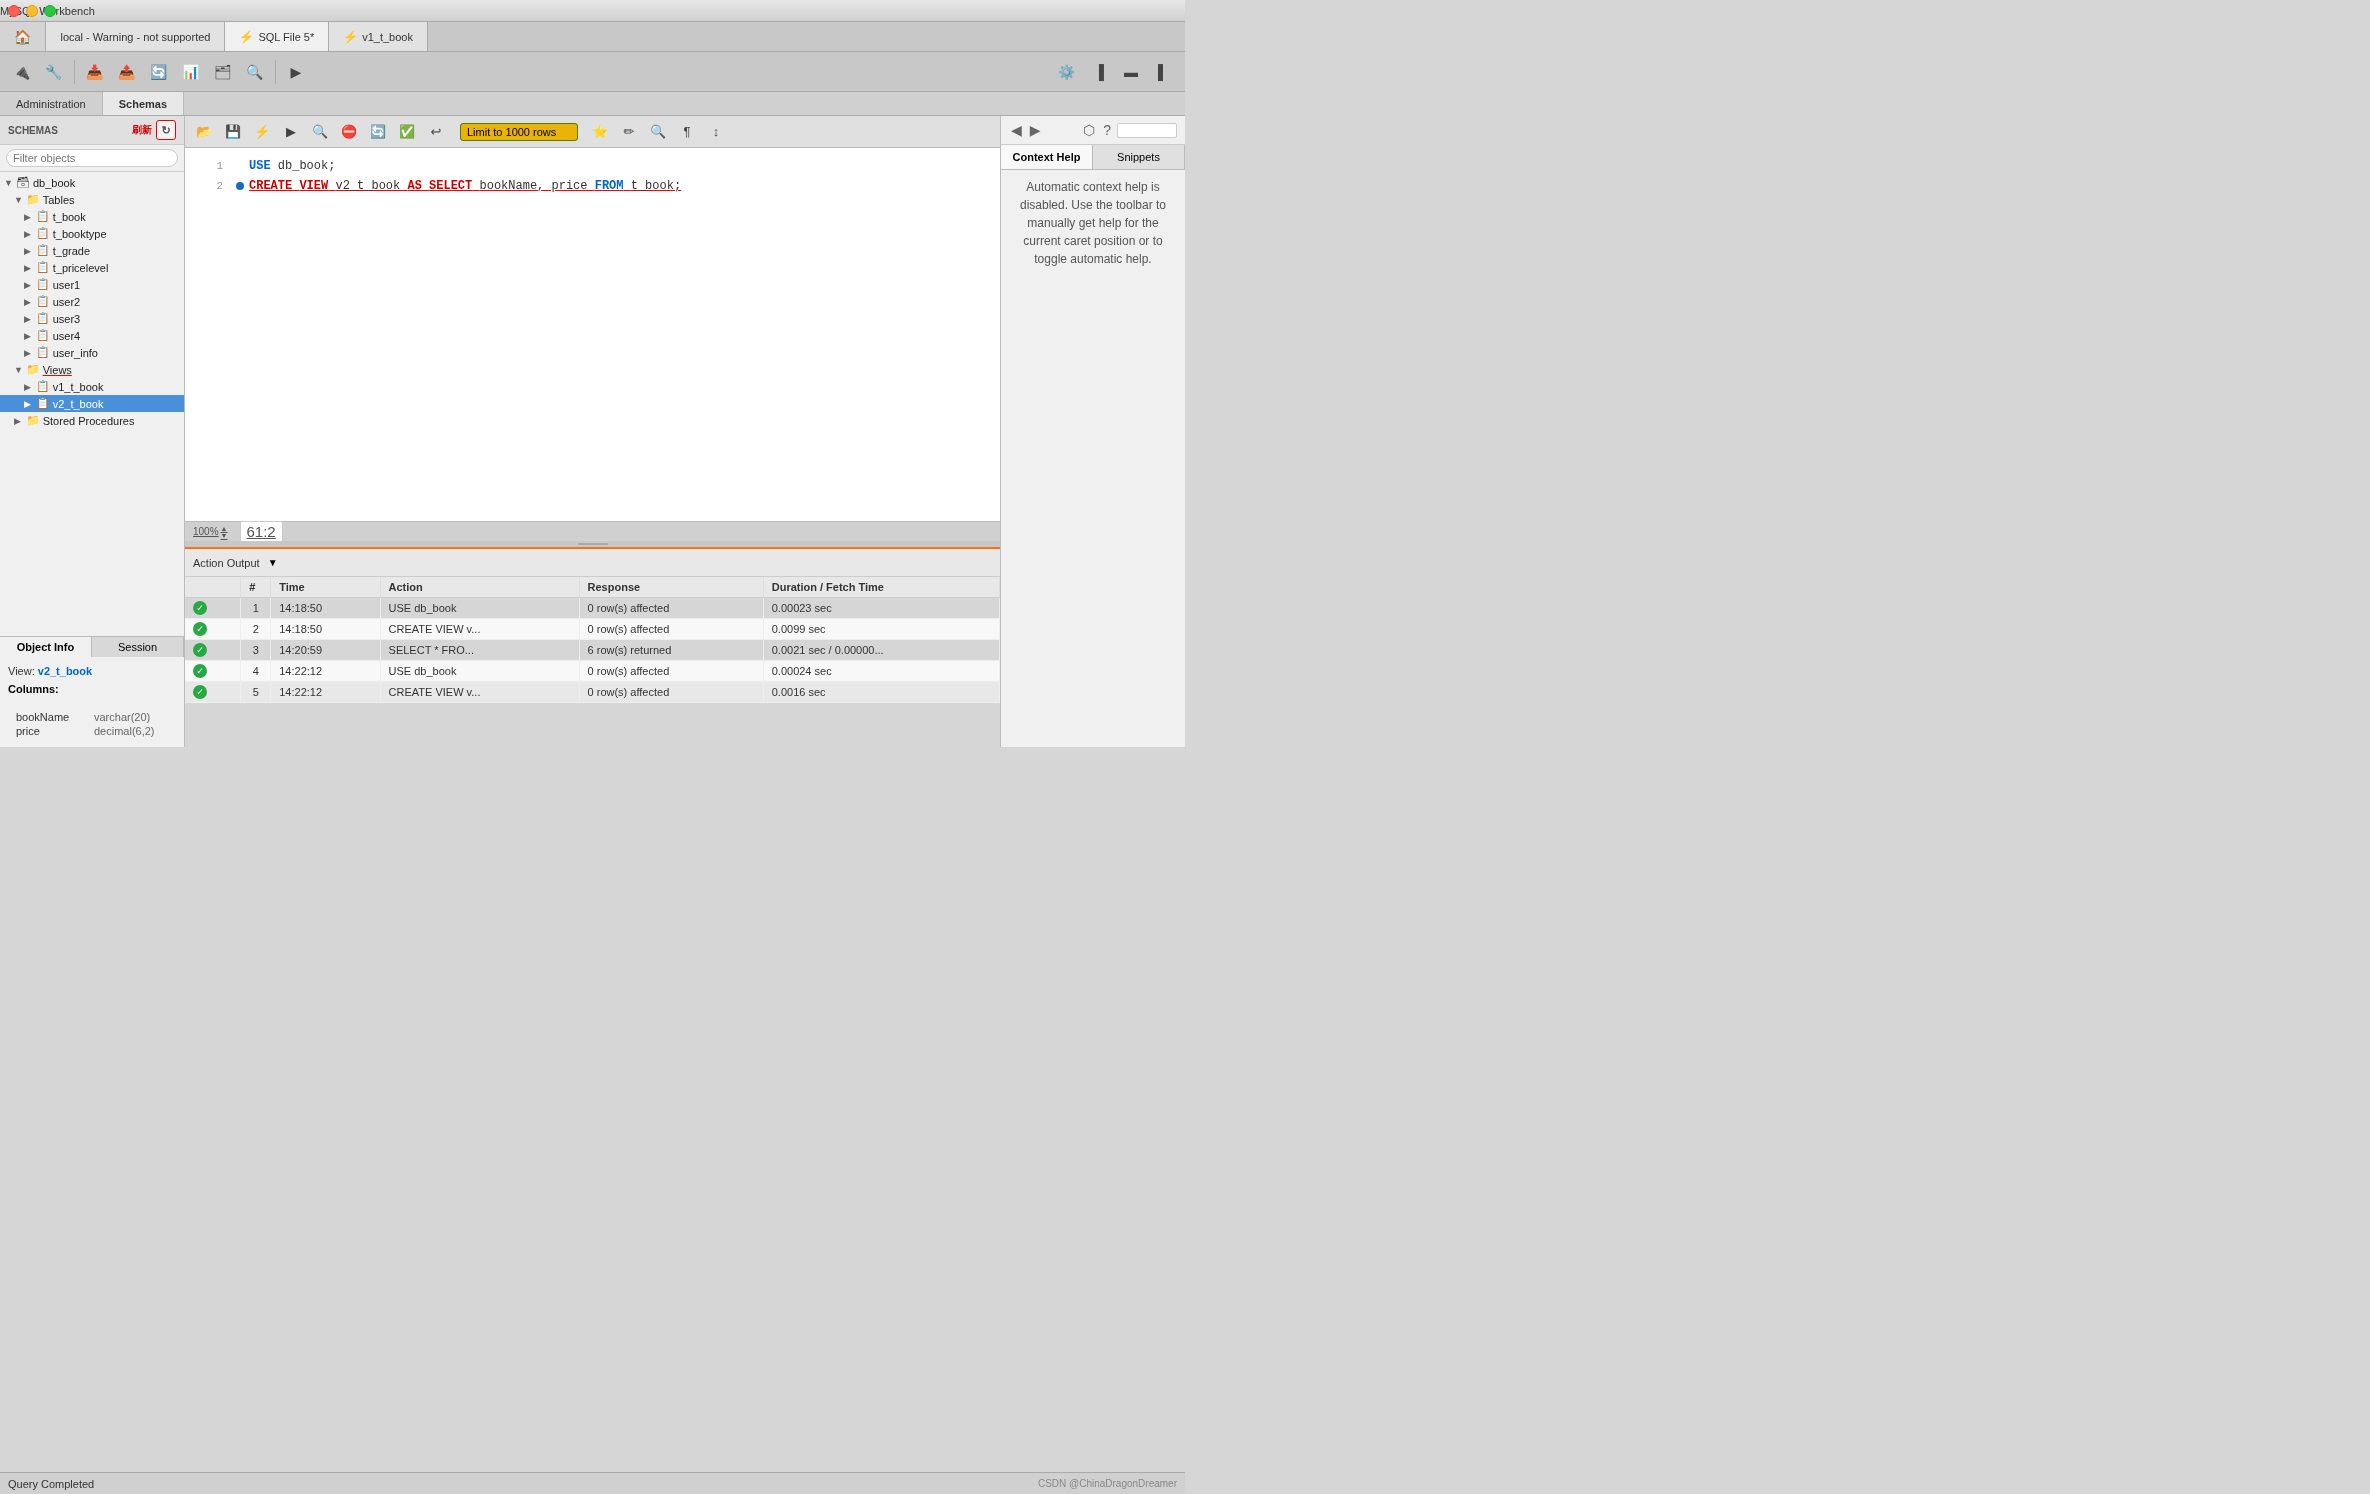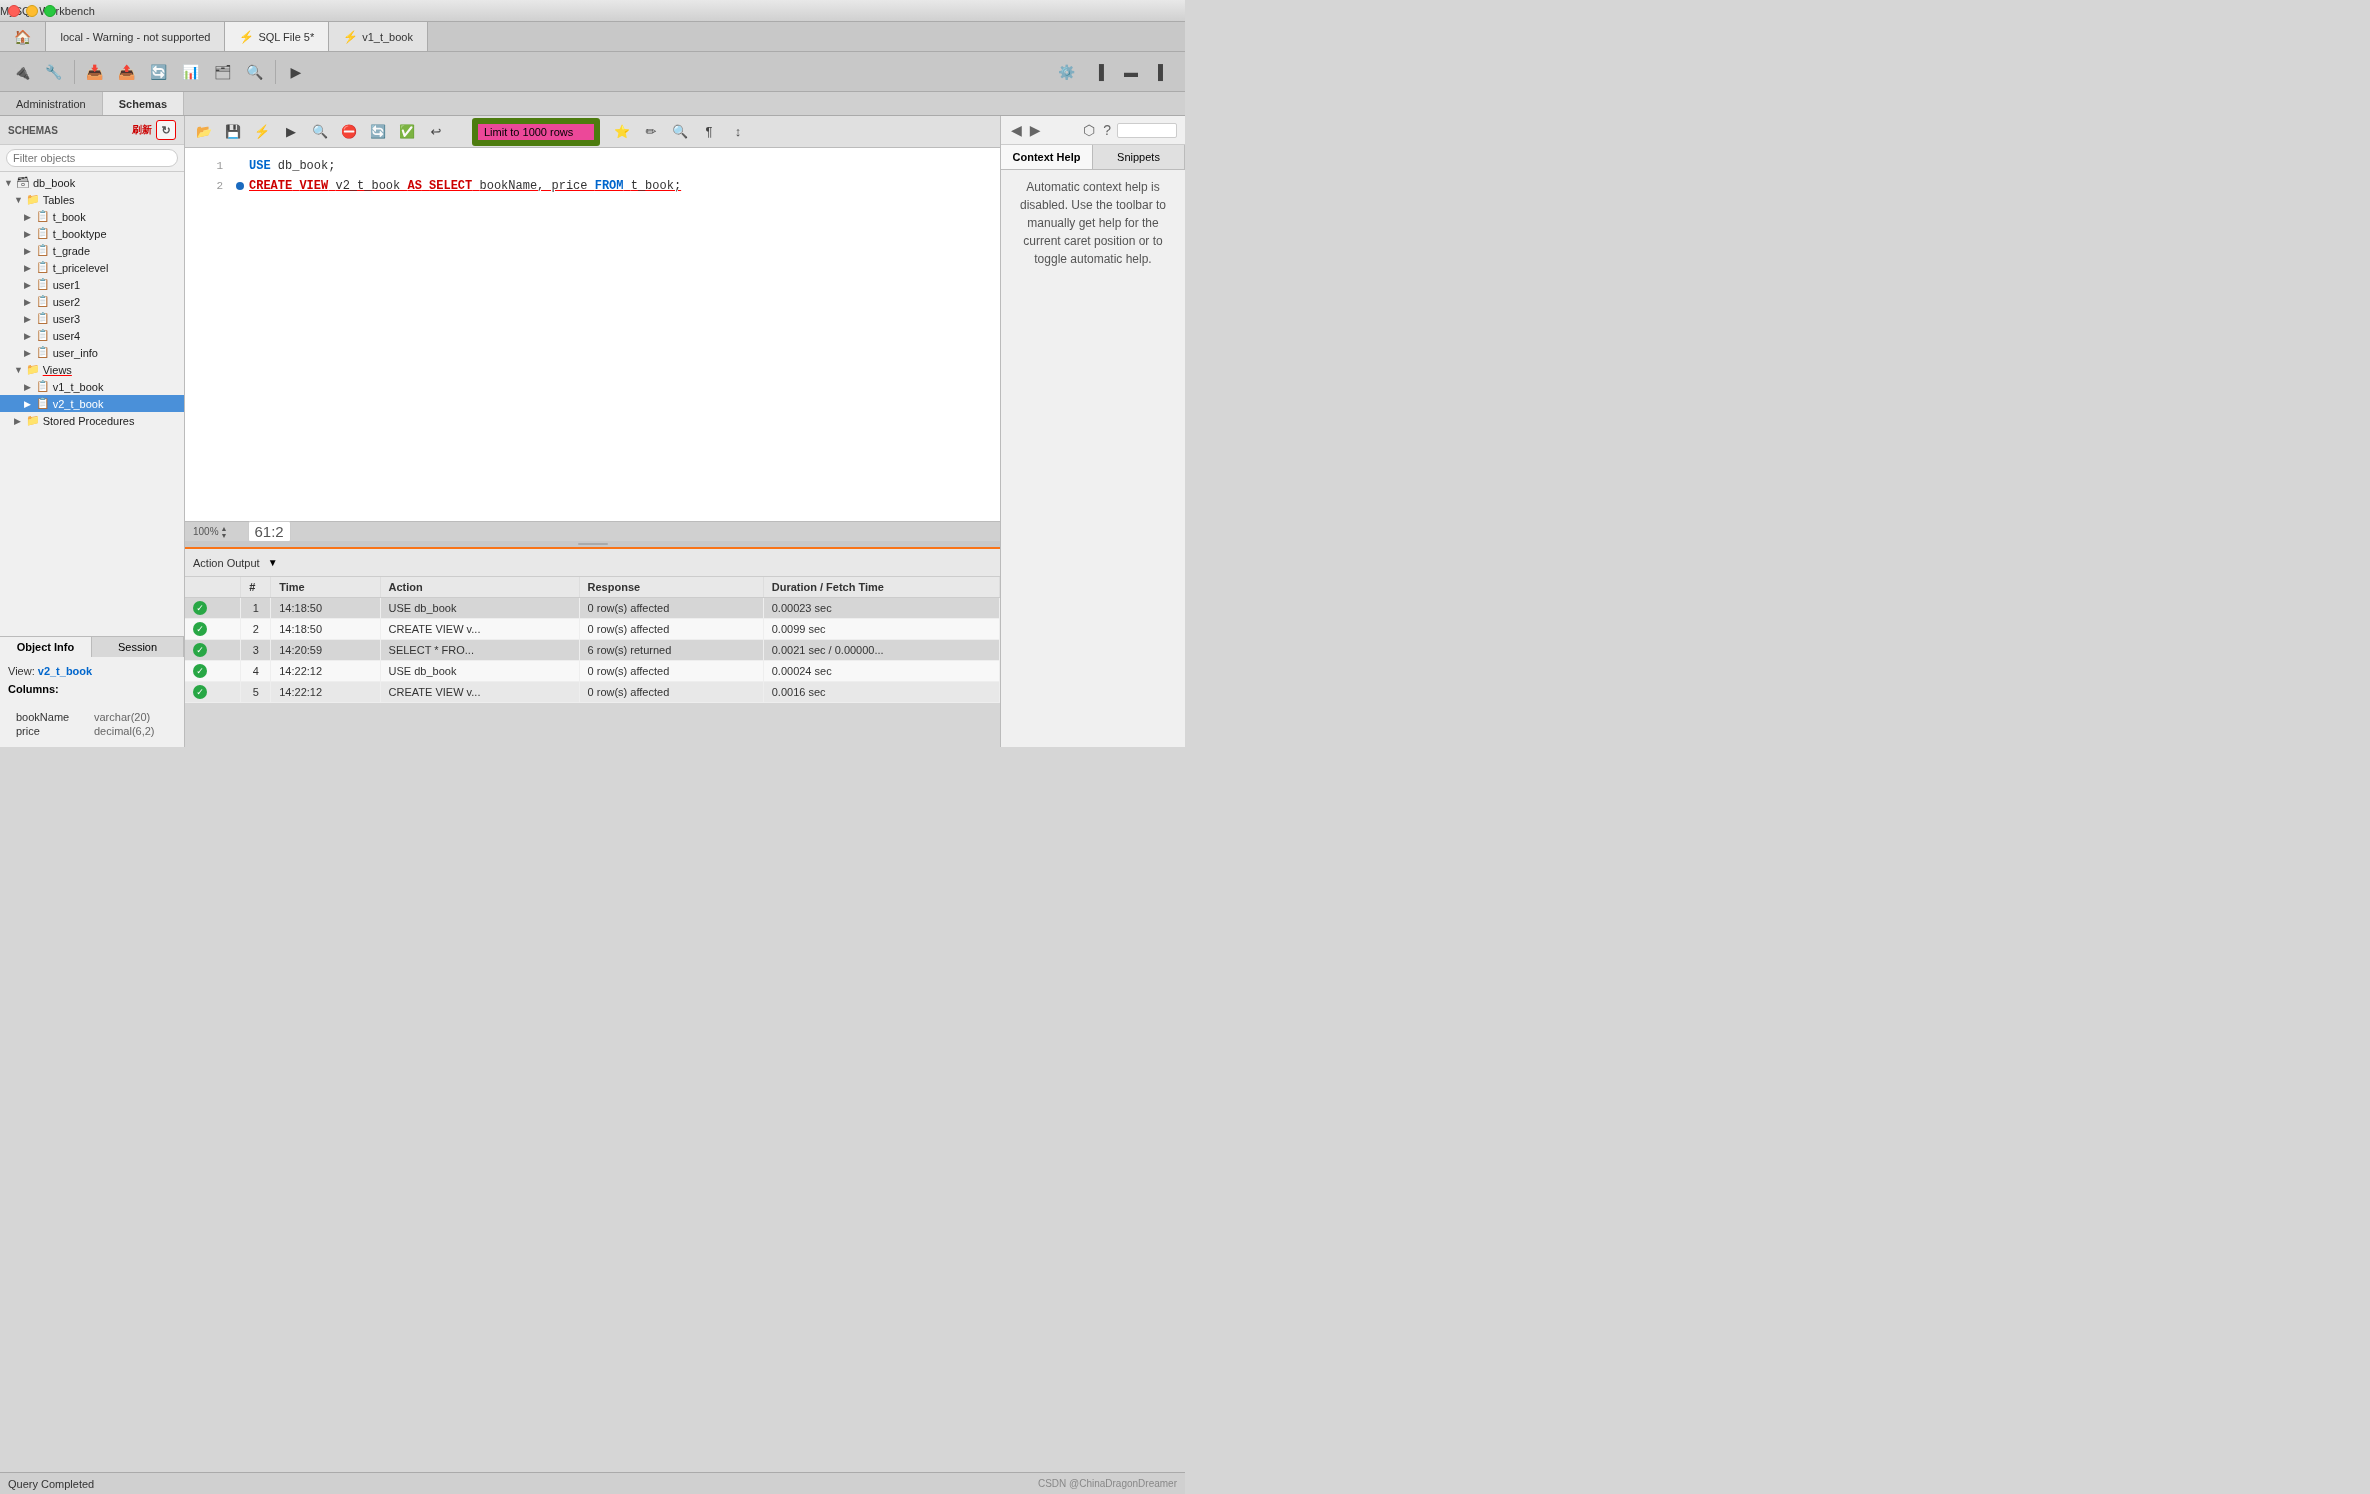"Limit to 1000 rows" .sql-limit-select { background: #ec4899 -> #eab308; border: 6px solid #4d7c0f -> 1px solid #4d7c0f; margin-left: 20px -> 8px }
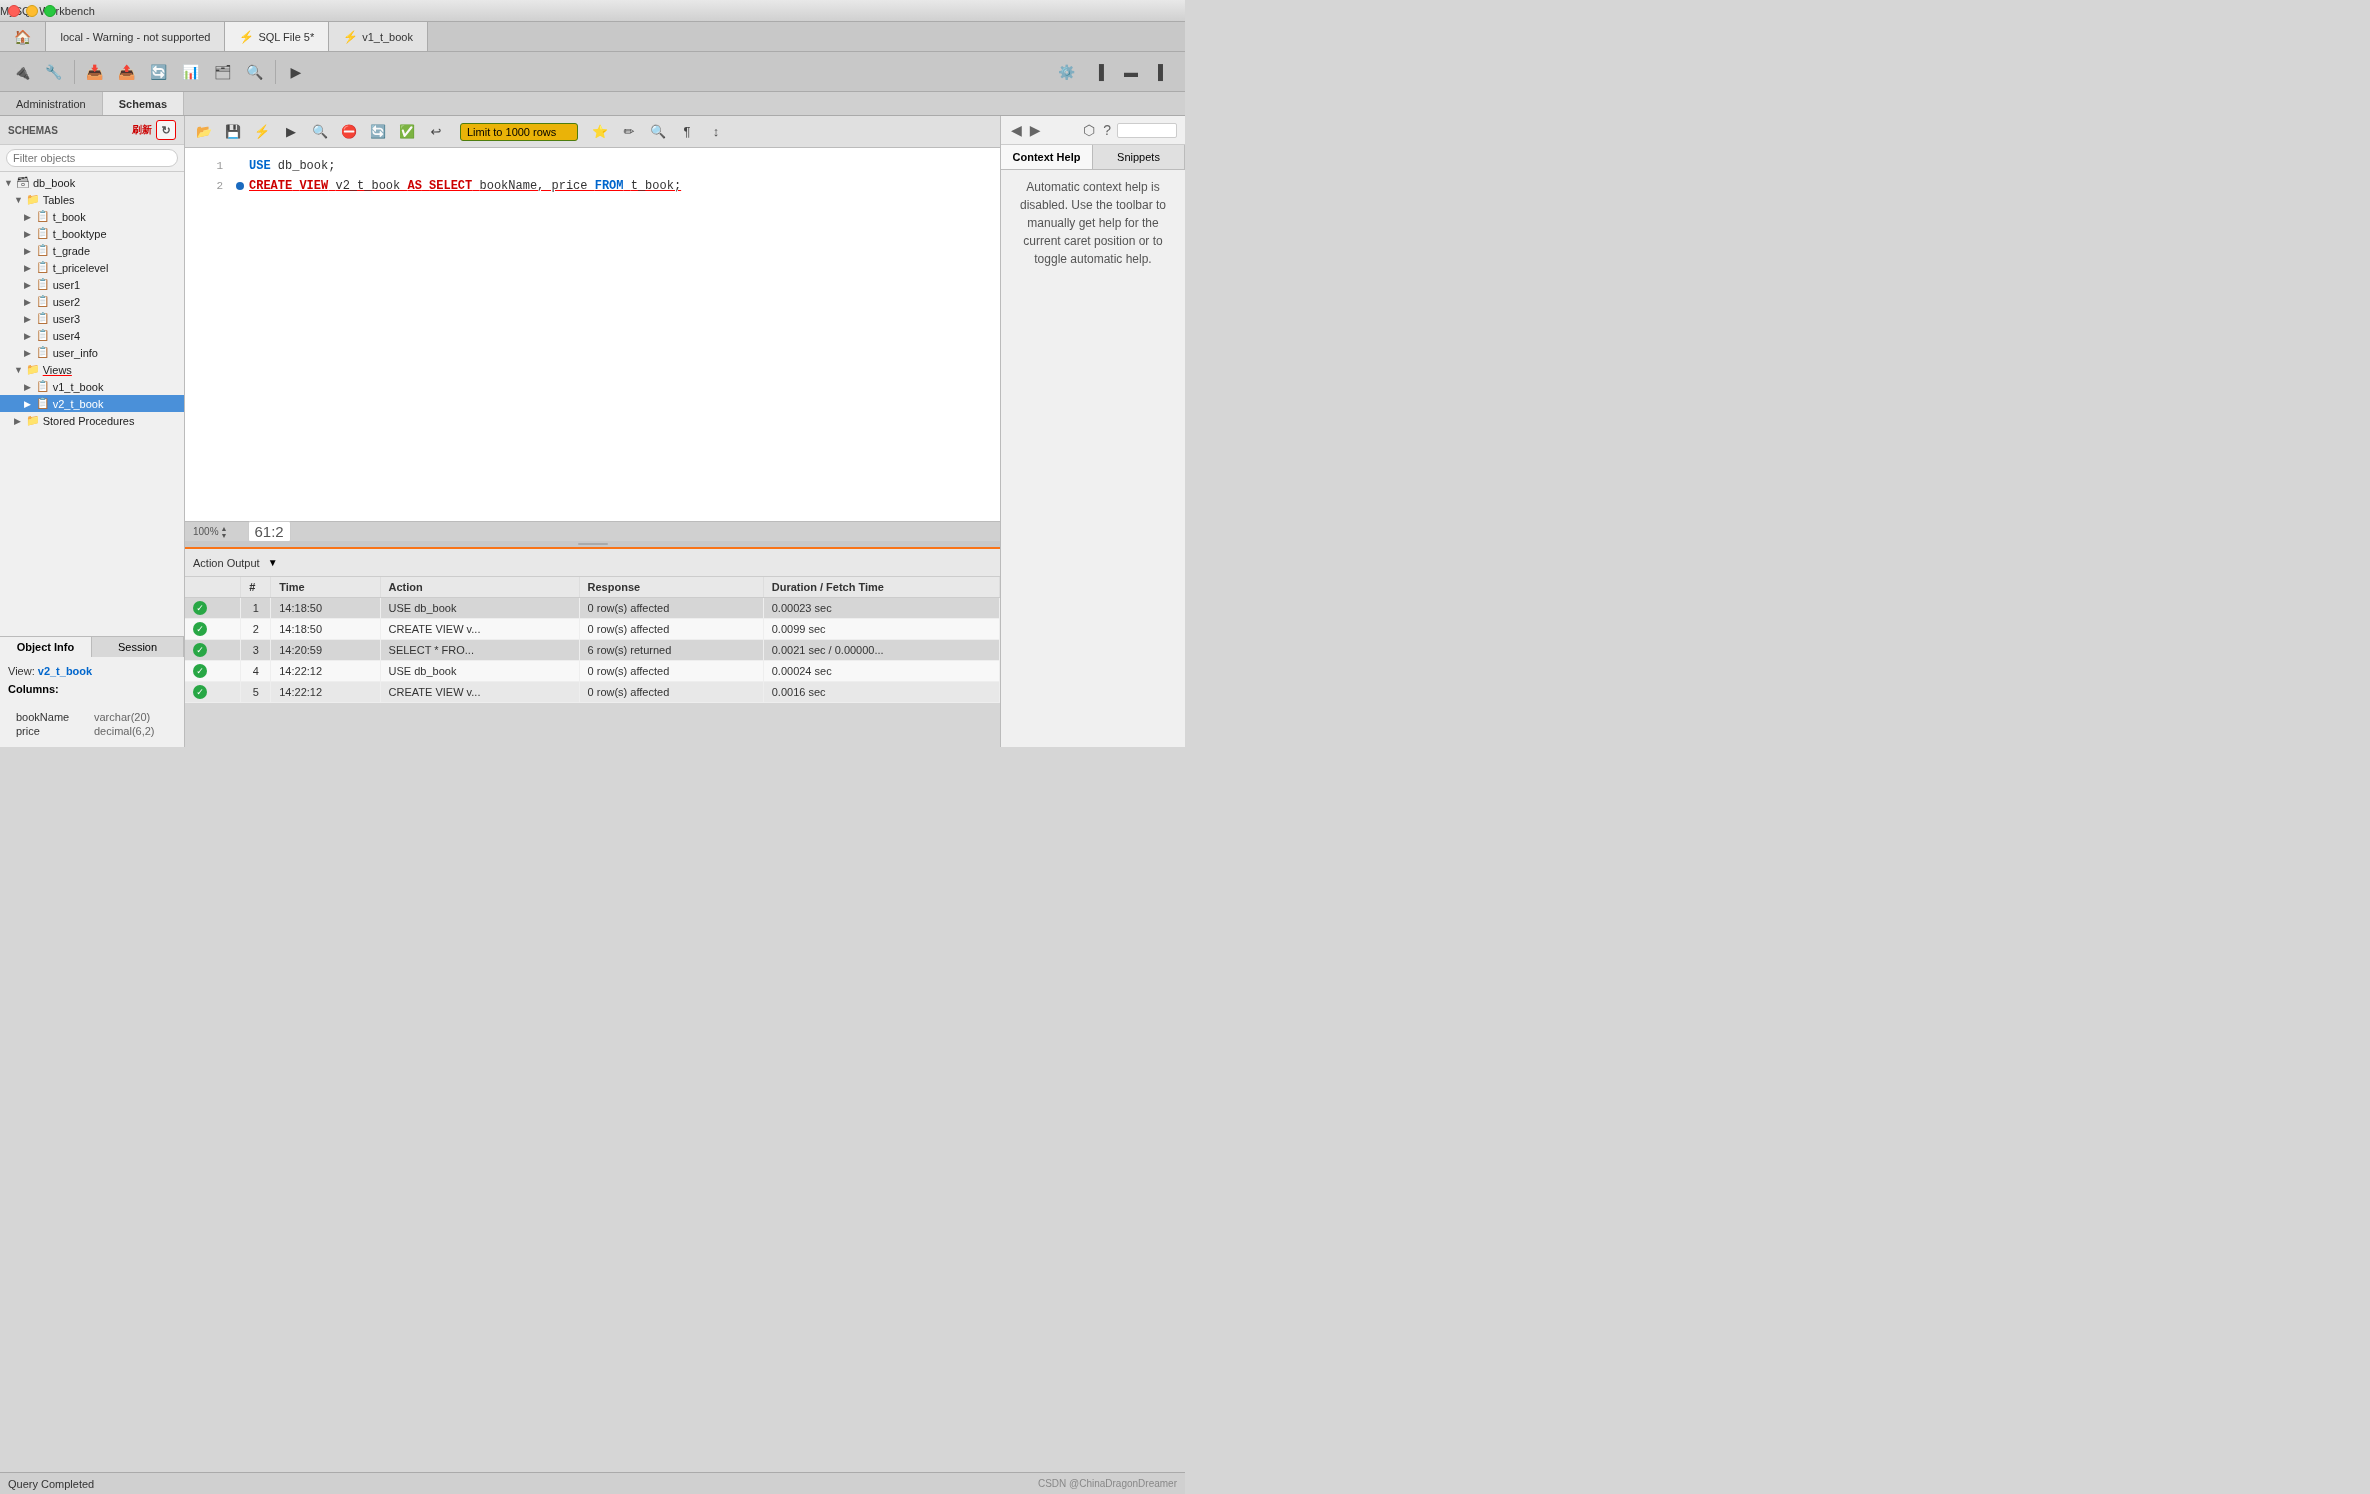"100%" .status-bar { gap: 20px -> 12px; text-decoration: none -> underline }
